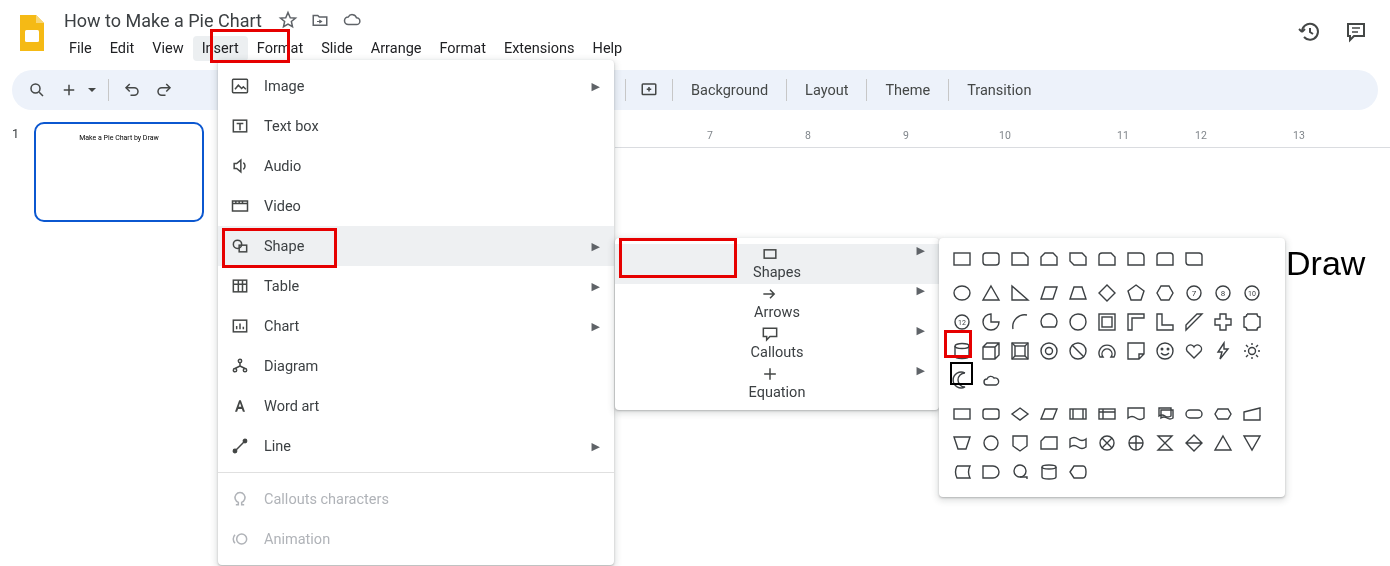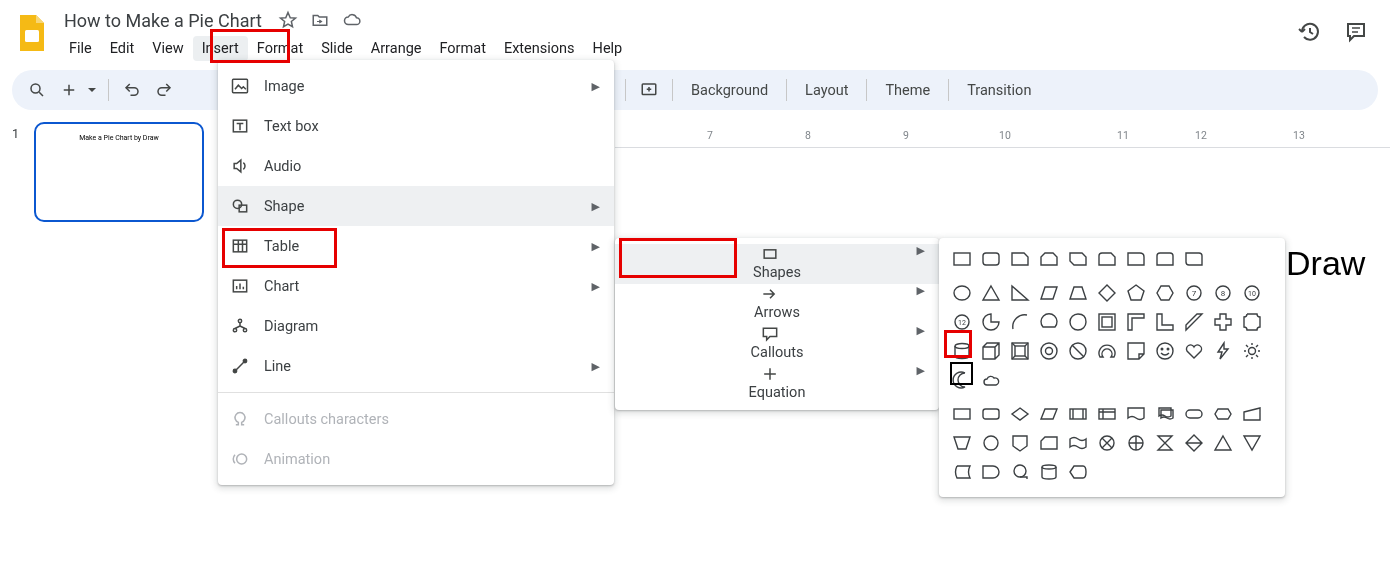"Video" div.dd-item { html: none -> <div> <span> <svg> <rect></rect> <path></path> </svg> </span> <span>Video</span> </div> }
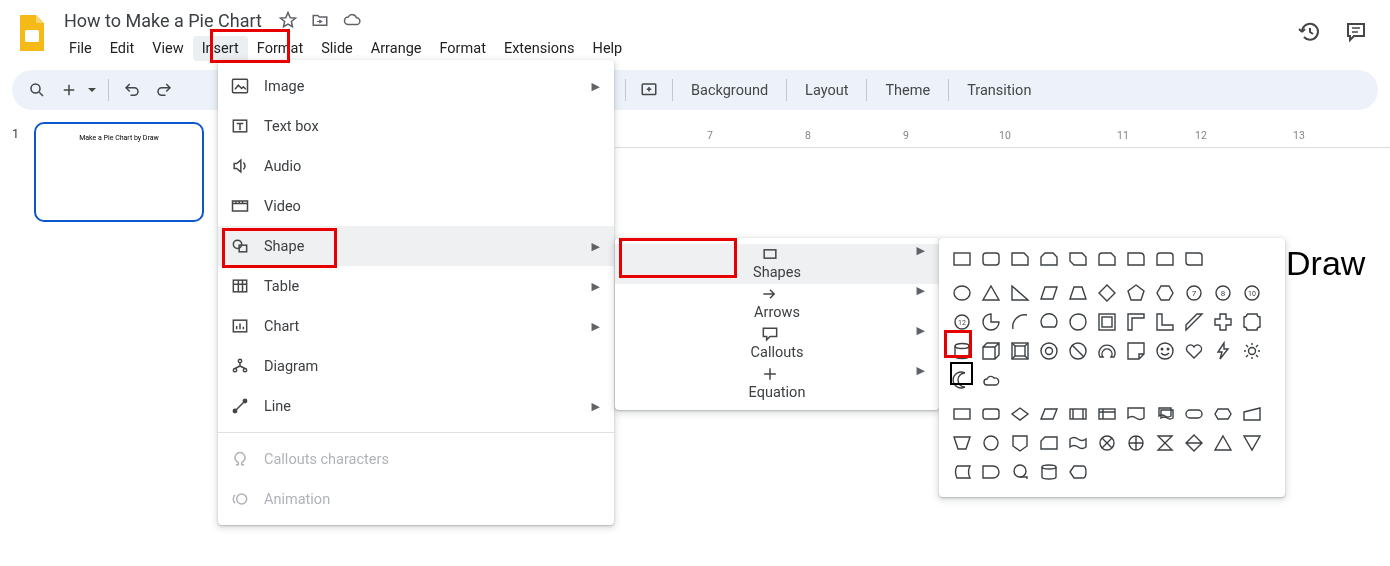"Word art" div.dd-item { html: none -> <div> <span> <svg> <path></path> </svg> </span> <span>Word art</span> </div> }
